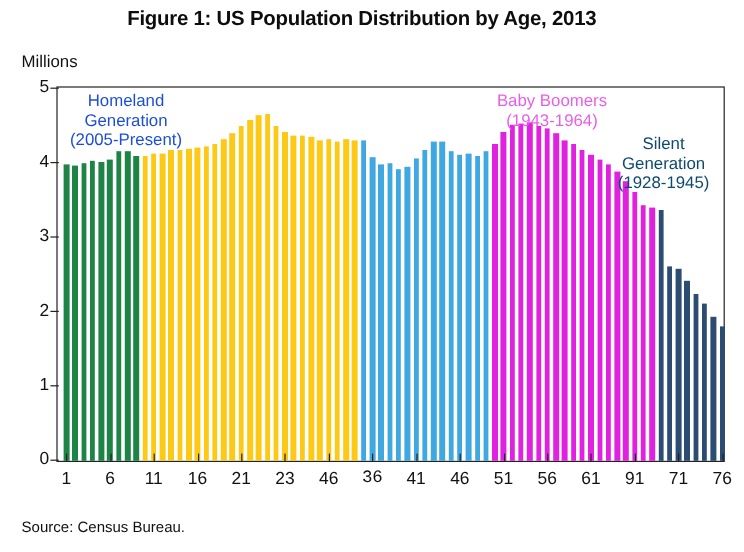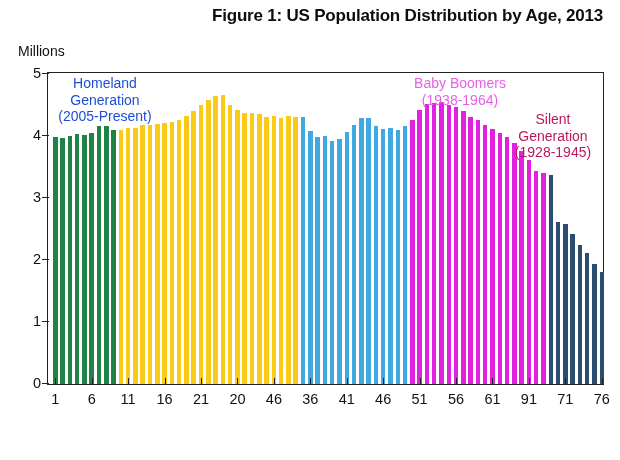"Figure 1: US Population Distribution" .title { text-align: right -> center }
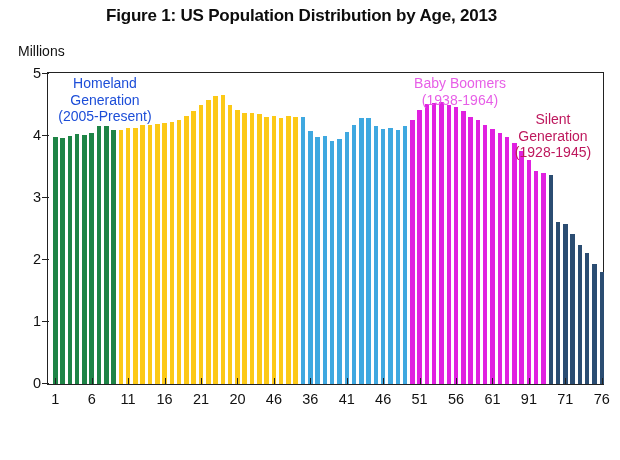"Baby Boomers" div.cohort { text: 1938-1964 -> 1943-1964 }
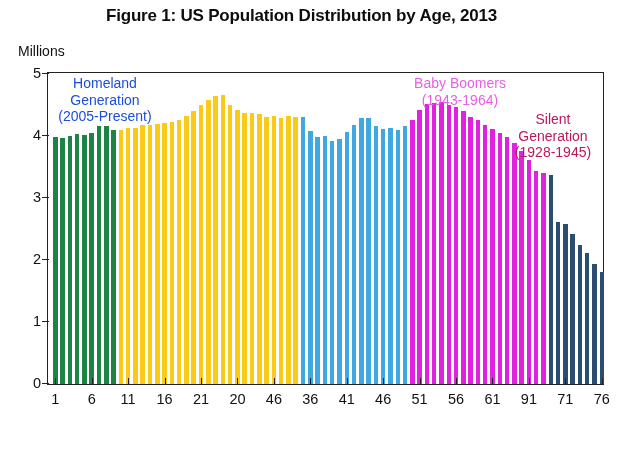"Silent" div.cohort { color: #be185d -> #0c4a6e }
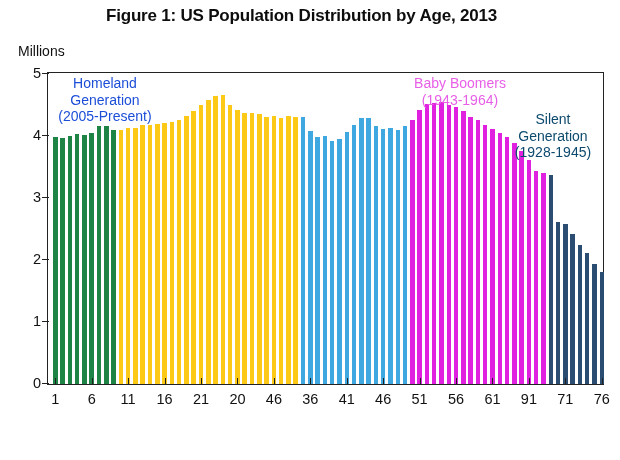"20" div.xtlabel { text: 20 -> 23 }
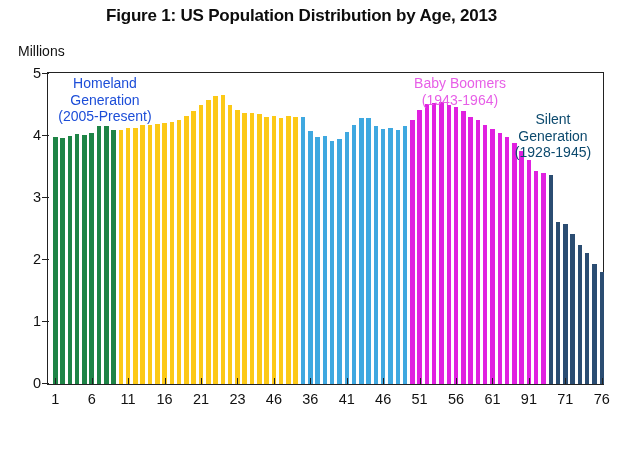"36" div.xtlabel { font-family: none -> Liberation Mono, monospace }
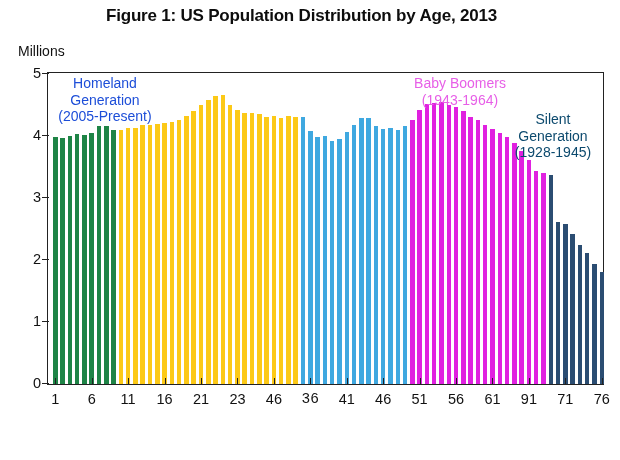"Source: Census Bureau." div.source { html: none -> <div>Source: Census Bureau.</div> }
